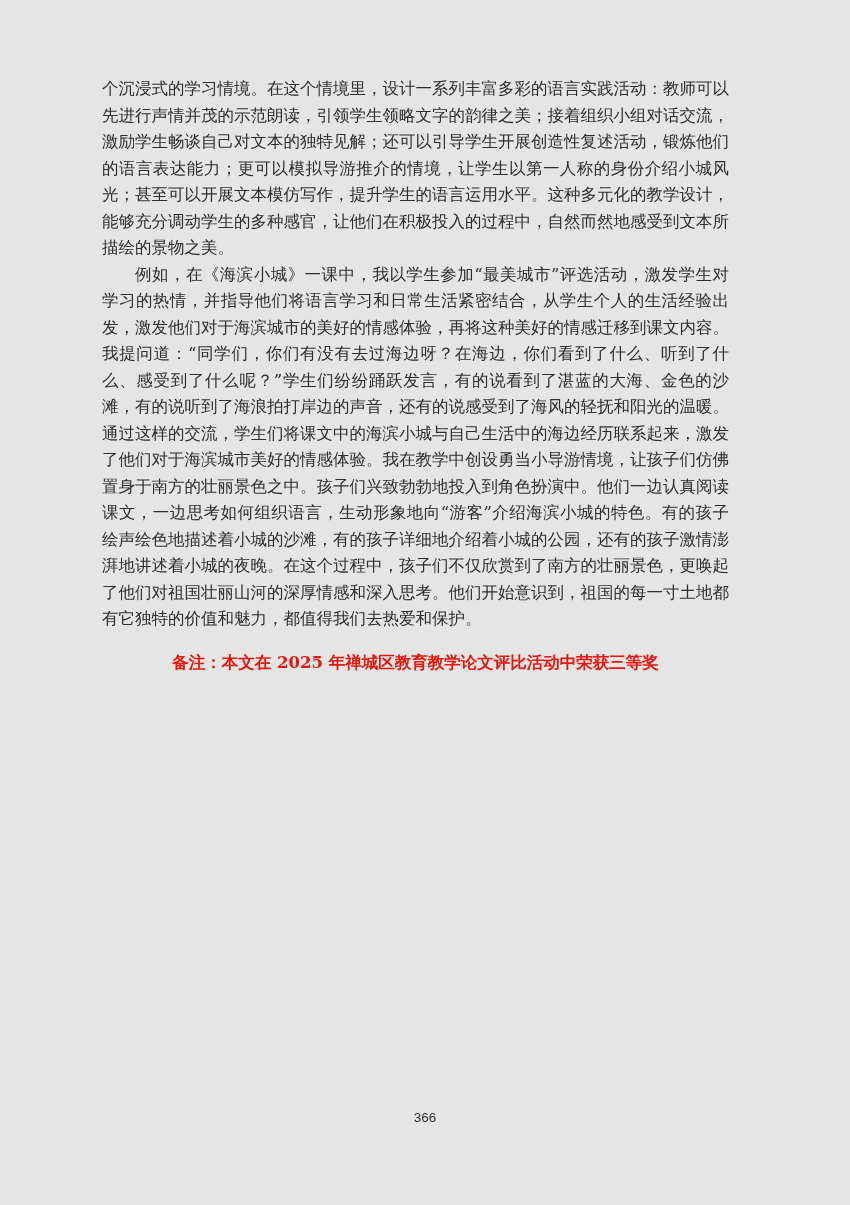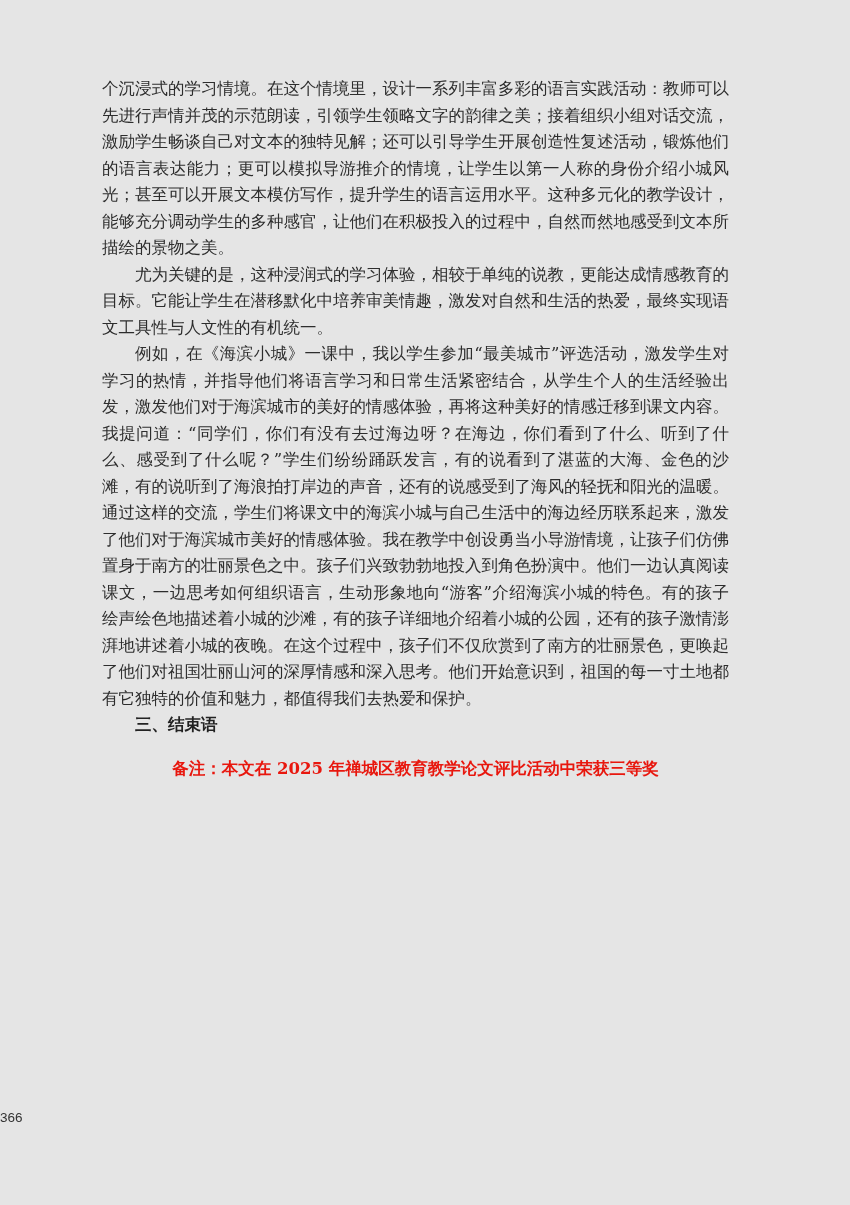"尤为关键的是，这种浸润式的学习体验，相较于单纯的说教，更能达成情感教育的目标。它" p.para { html: <p>尤为关键的是，这种浸润式的学习体验，相较于单纯的说教，更能达成情感教育的目标。它能让学生在潜移默化中培养审美情趣，激发对自然和生活的热爱，最终实现语文工具性与人文性的有机统一。</p> -> none }
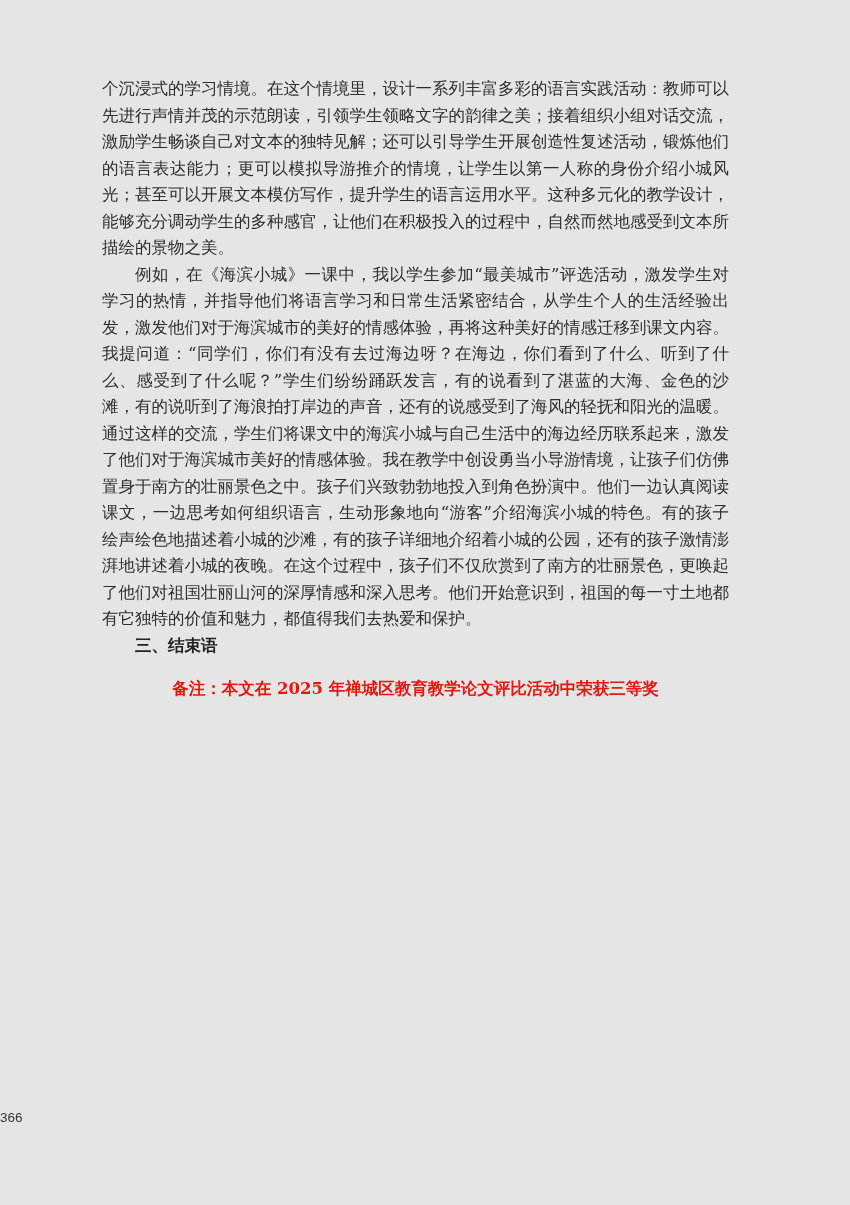"三、结束语" p.heading { html: <p>三、结束语</p> -> none }
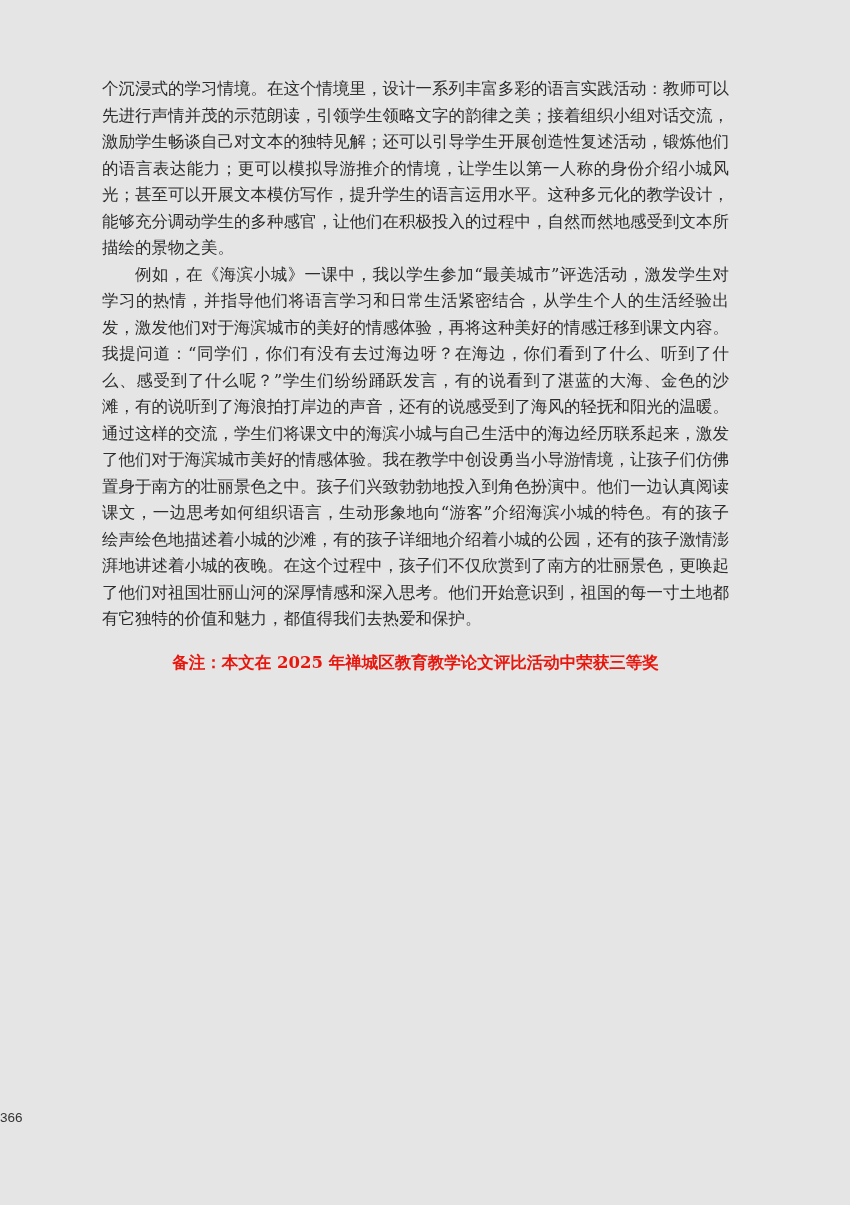"366" .page-number { text-align: left -> center }
